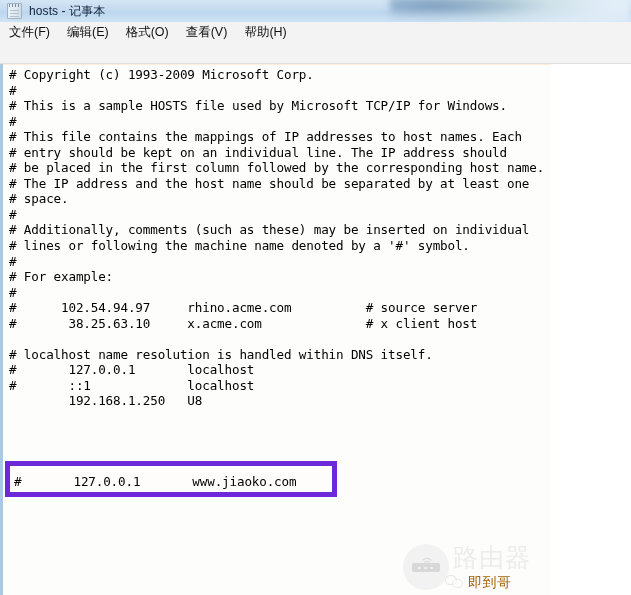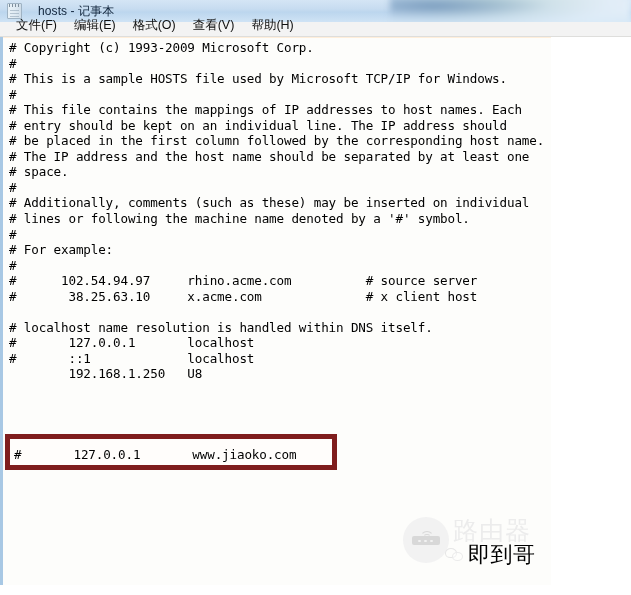"hosts - 记事本" .title-left { gap: 16px -> 7px }
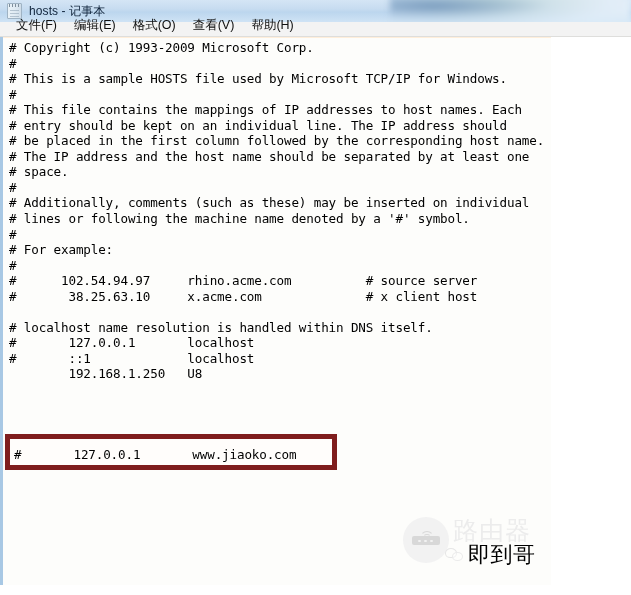"文件(F)" .menubar { align-items: flex-end -> flex-start; height: 15px -> 42px; padding-left: 8px -> 1px }
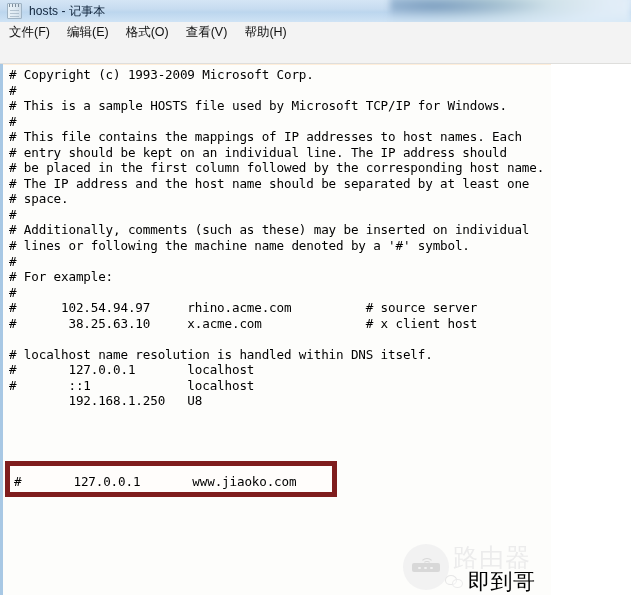"# 127.0.0.1 www.jiaoko.com" .redbox { border: 5px solid #7f1d1d -> 5px solid #6d28d9 }
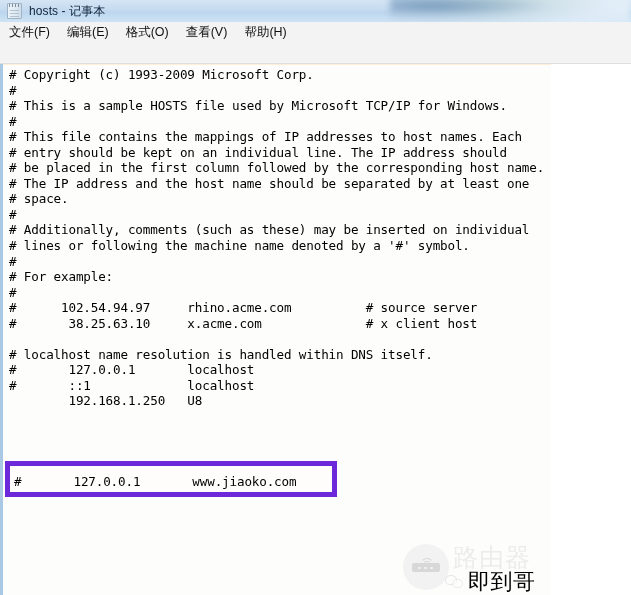"即到哥" .wm-sub { color: #000000 -> #a16207; font-size: 22px -> 14px }
